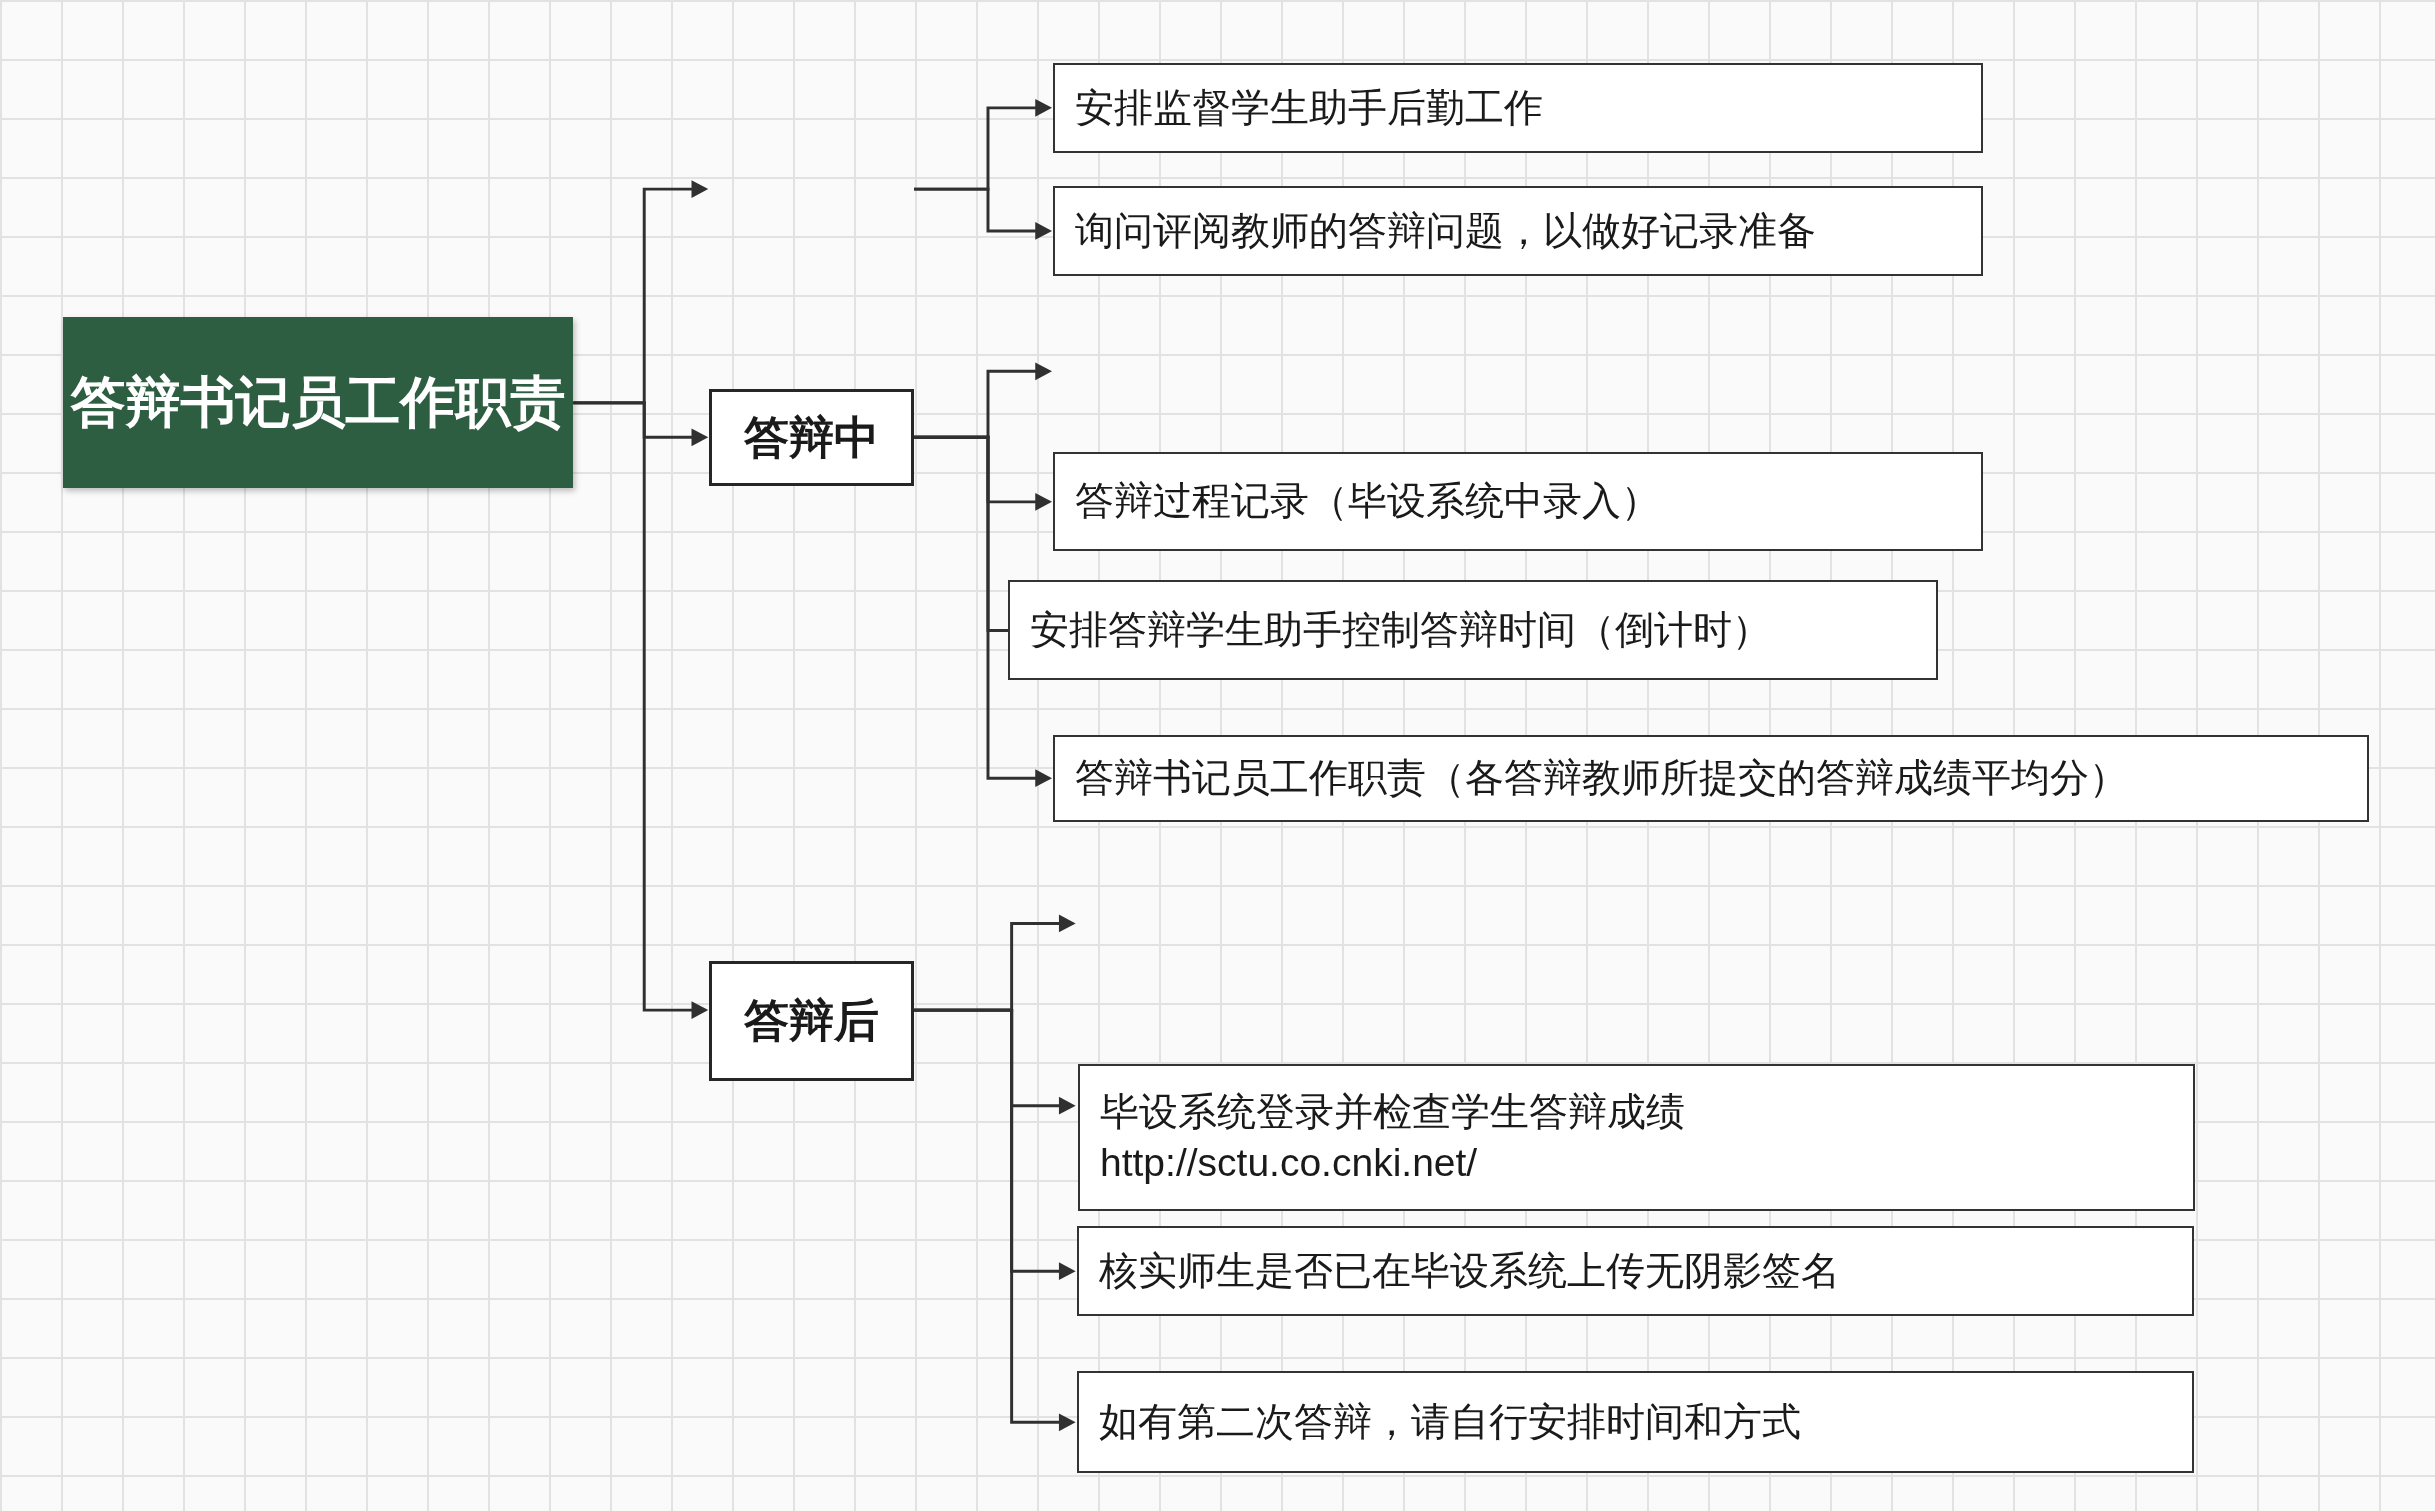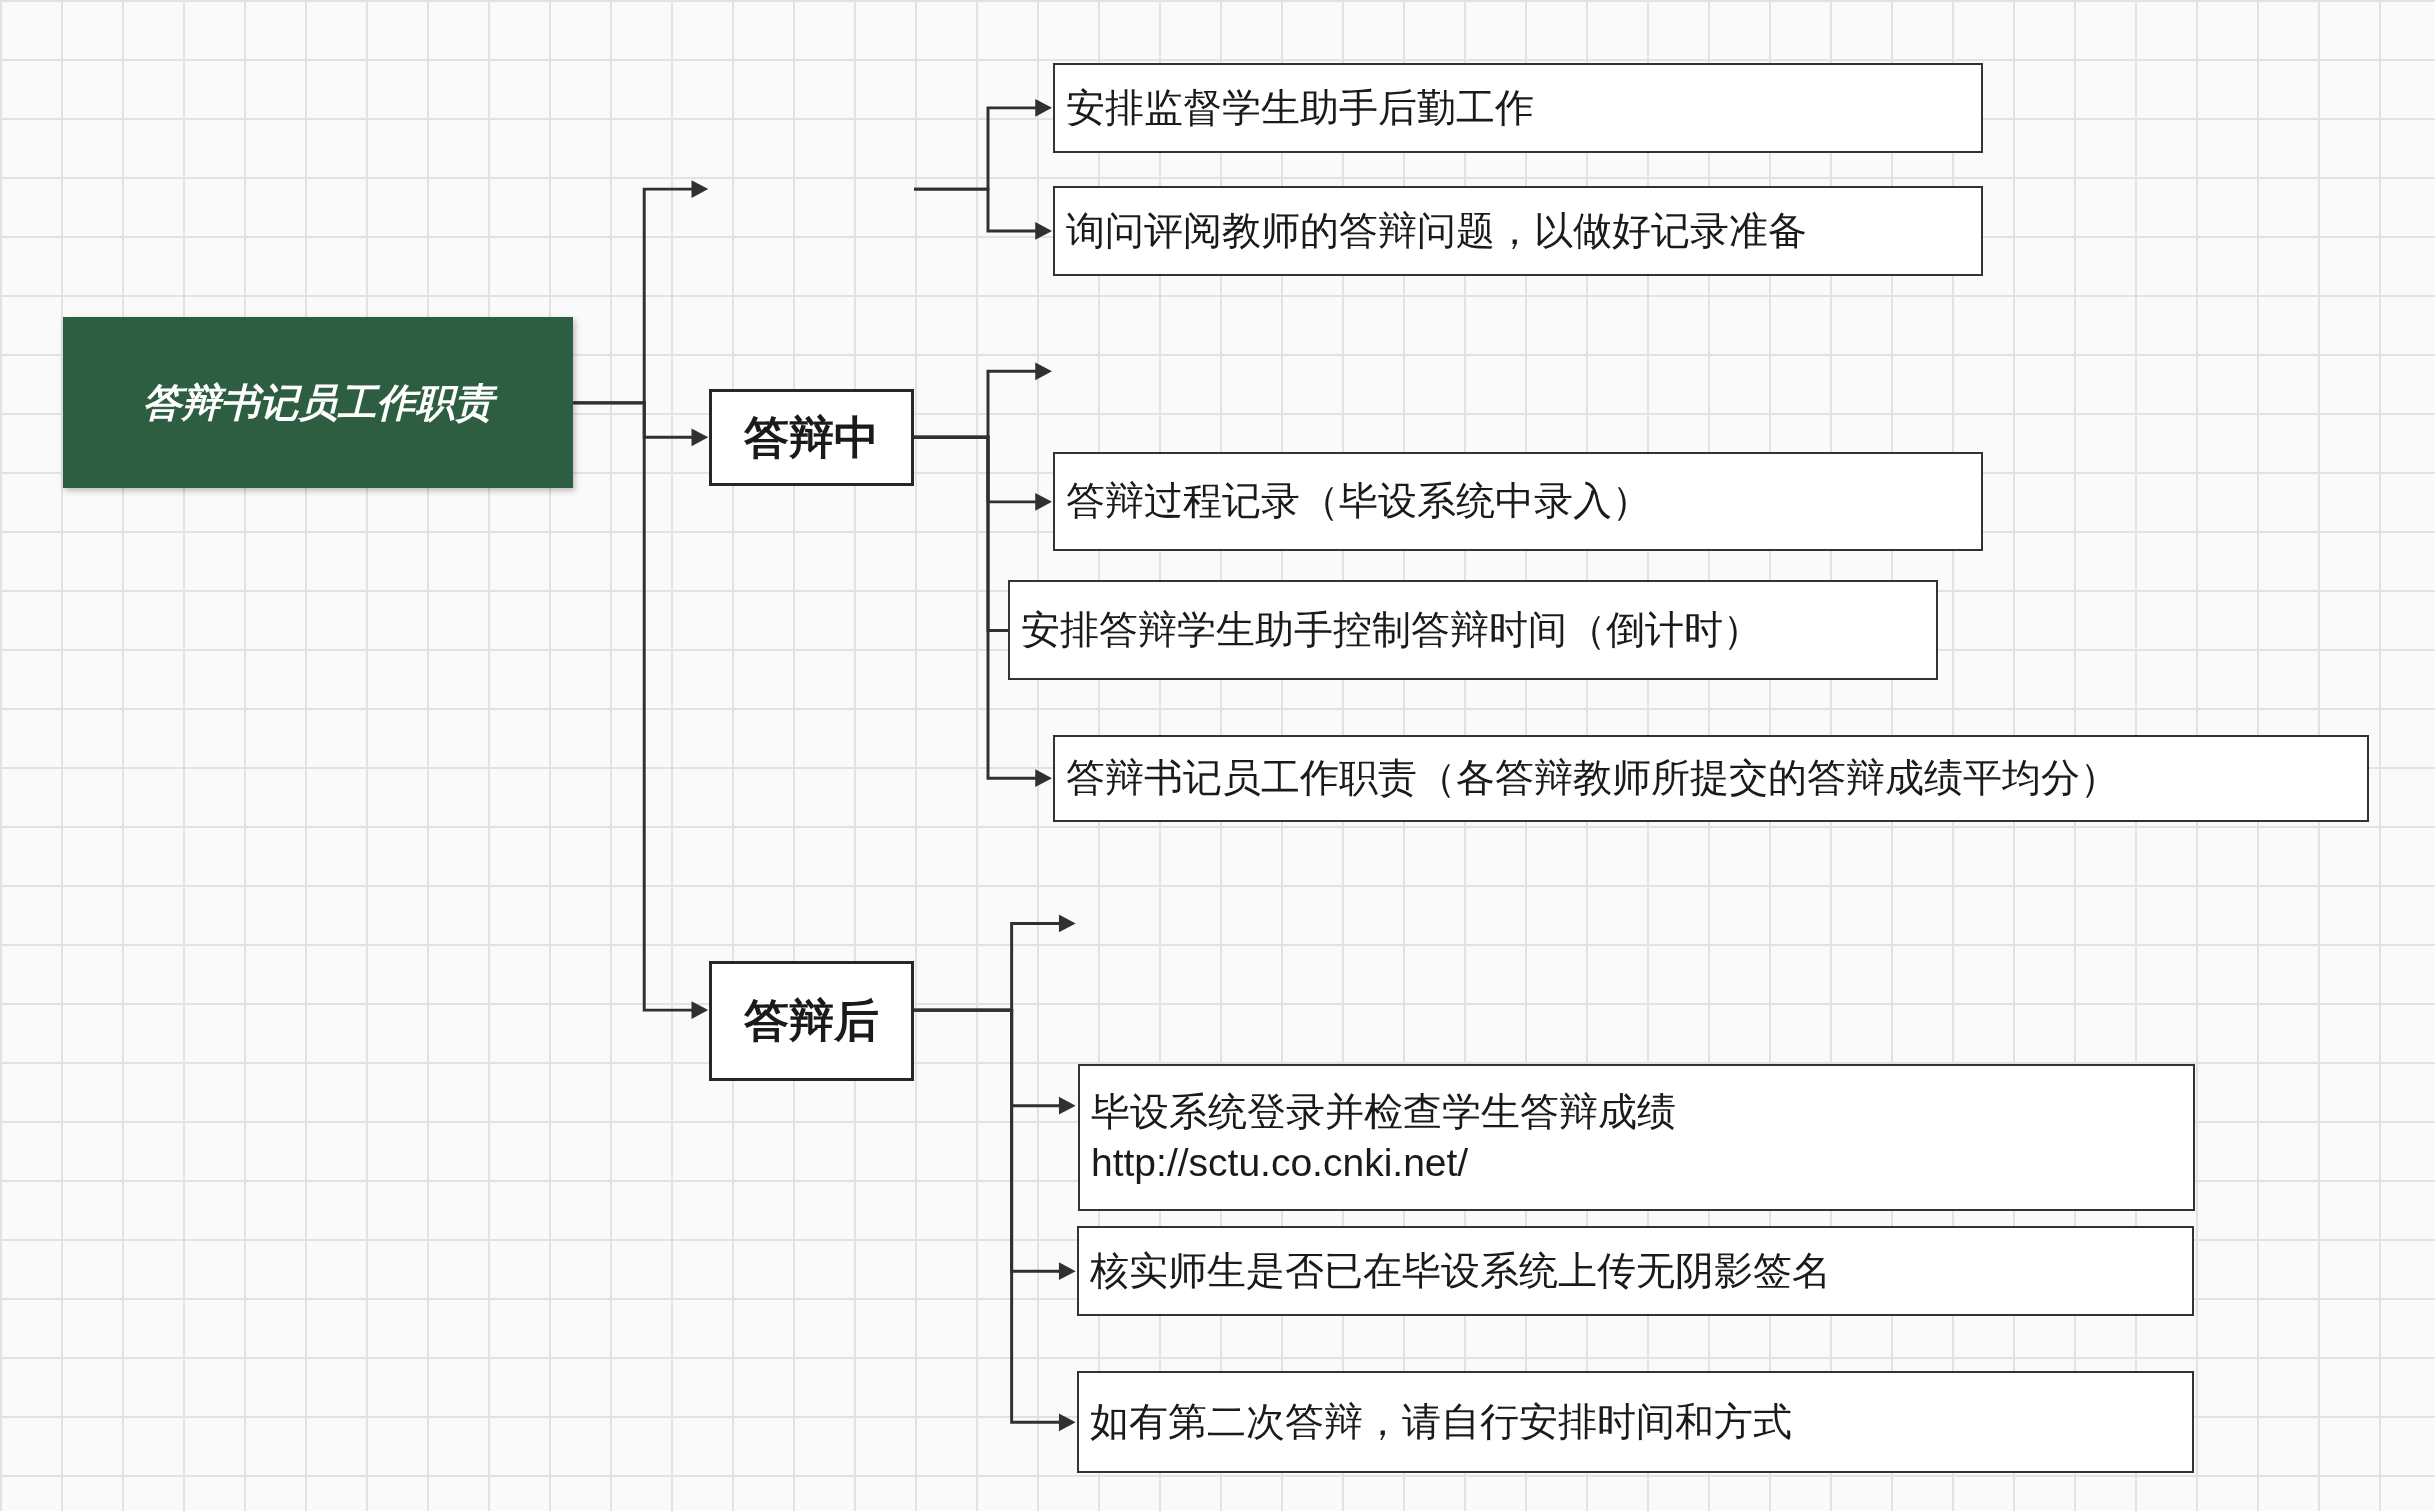"安排监督学生助手后勤工作" .node.leaf { padding-left: 11px -> 20px }
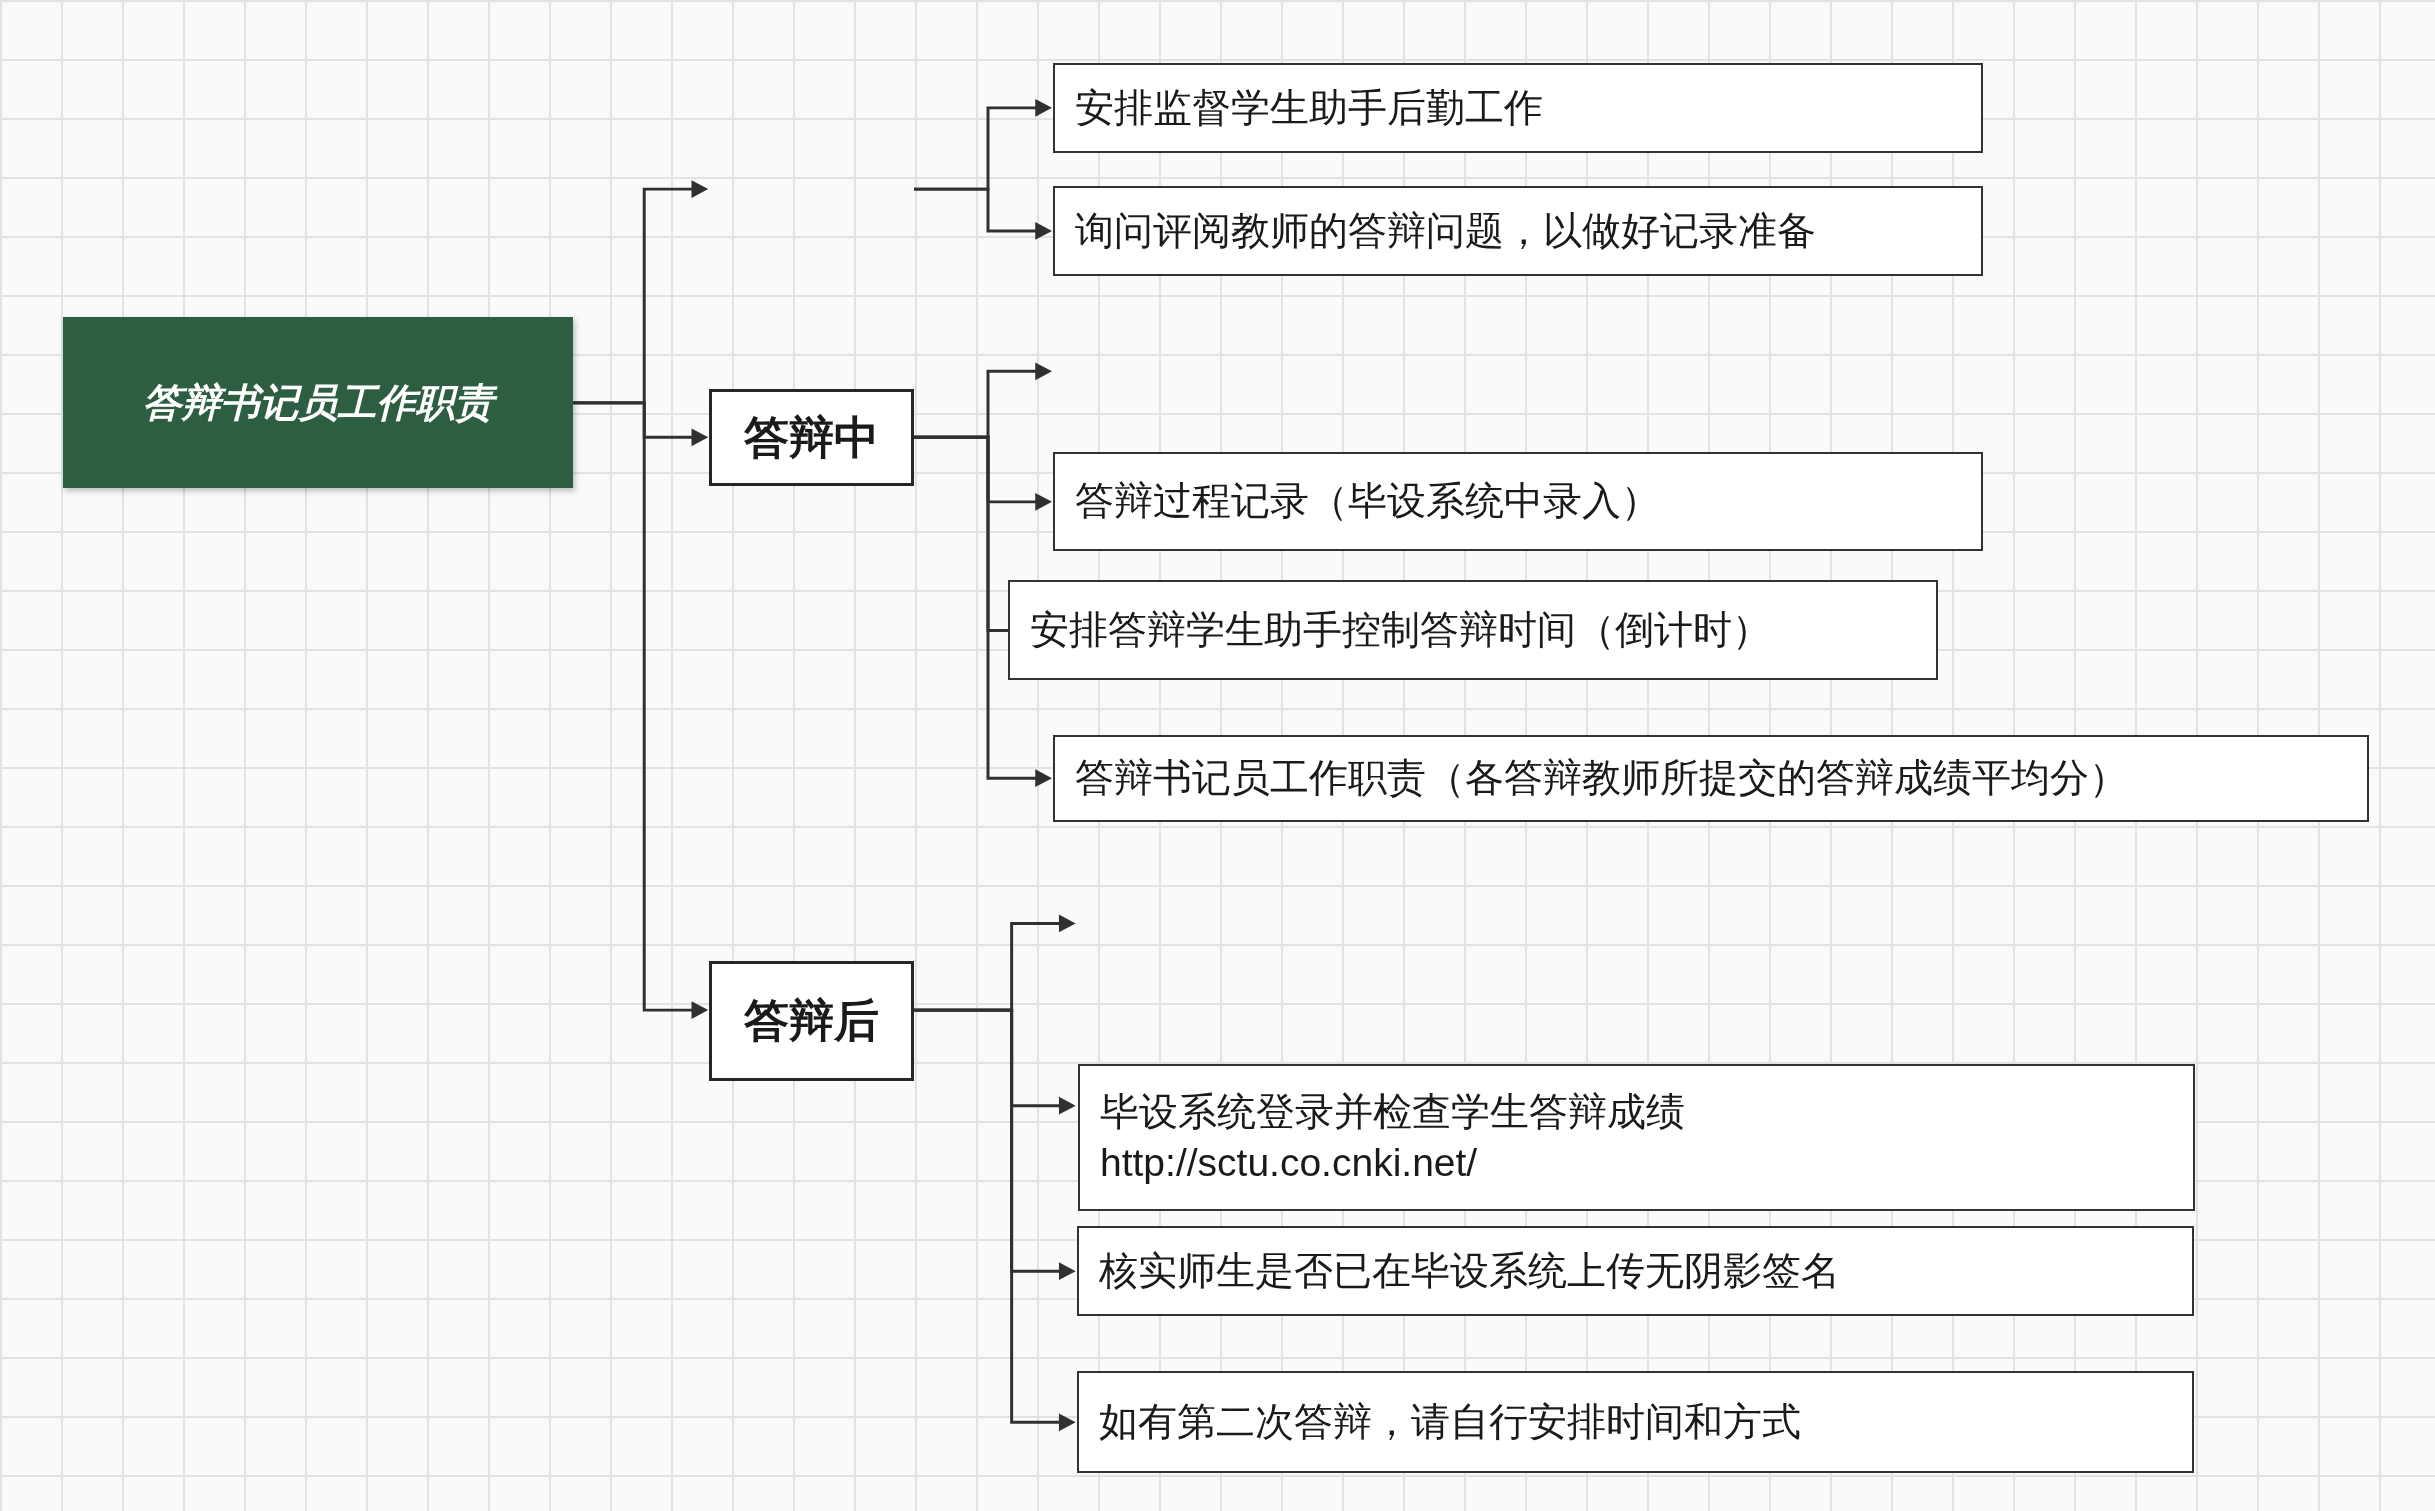"答辩书记员工作职责" .node.root { font-size: 39px -> 55px; font-style: italic -> none }
